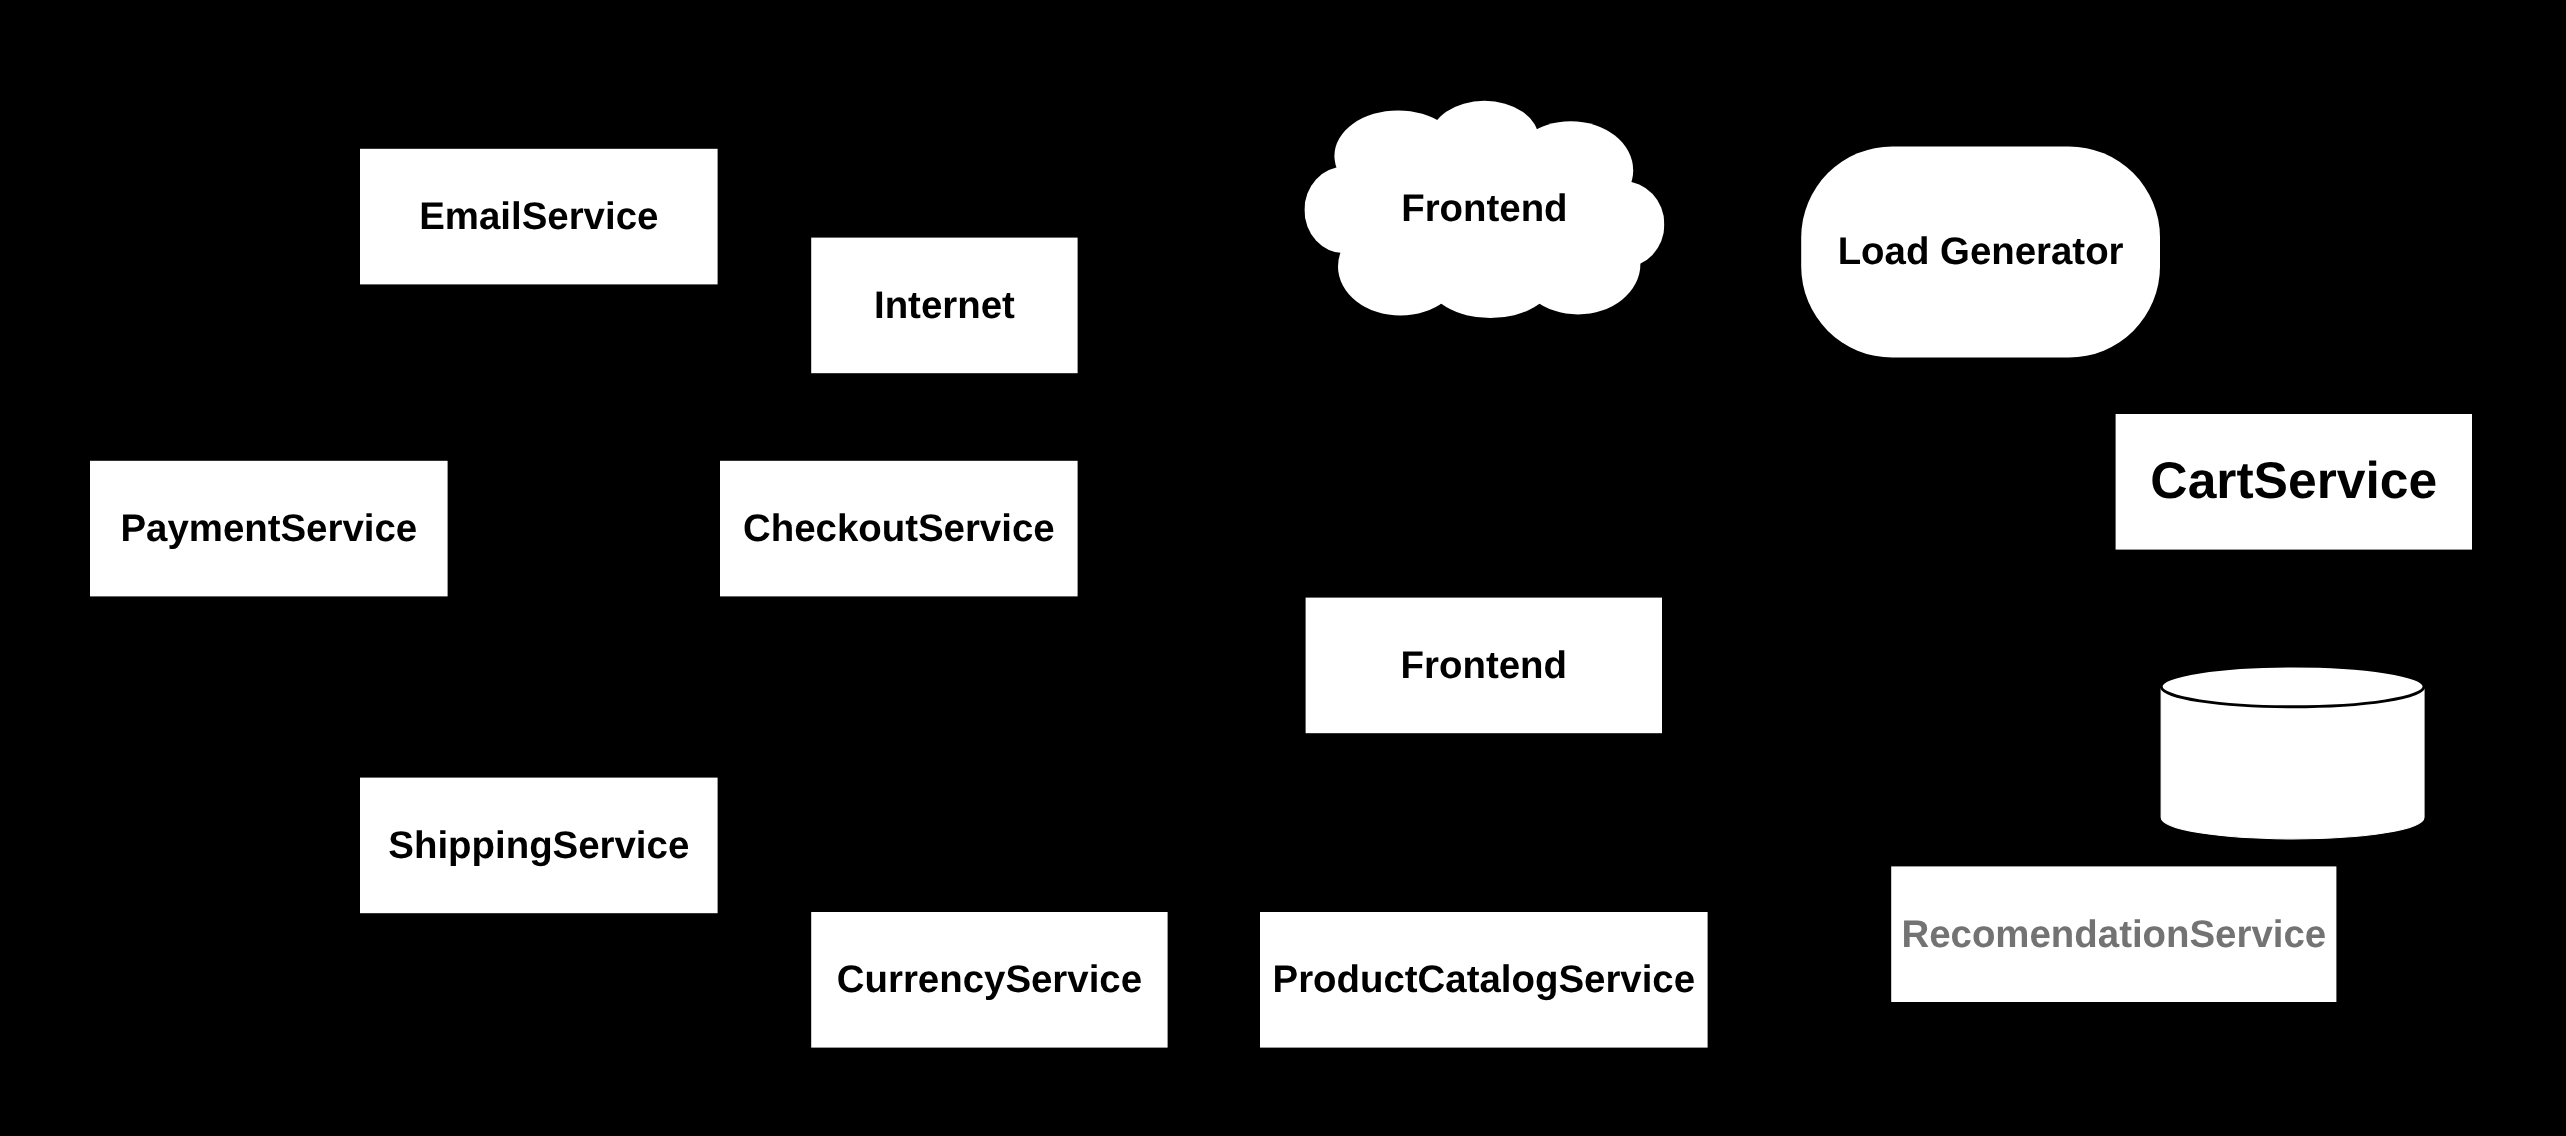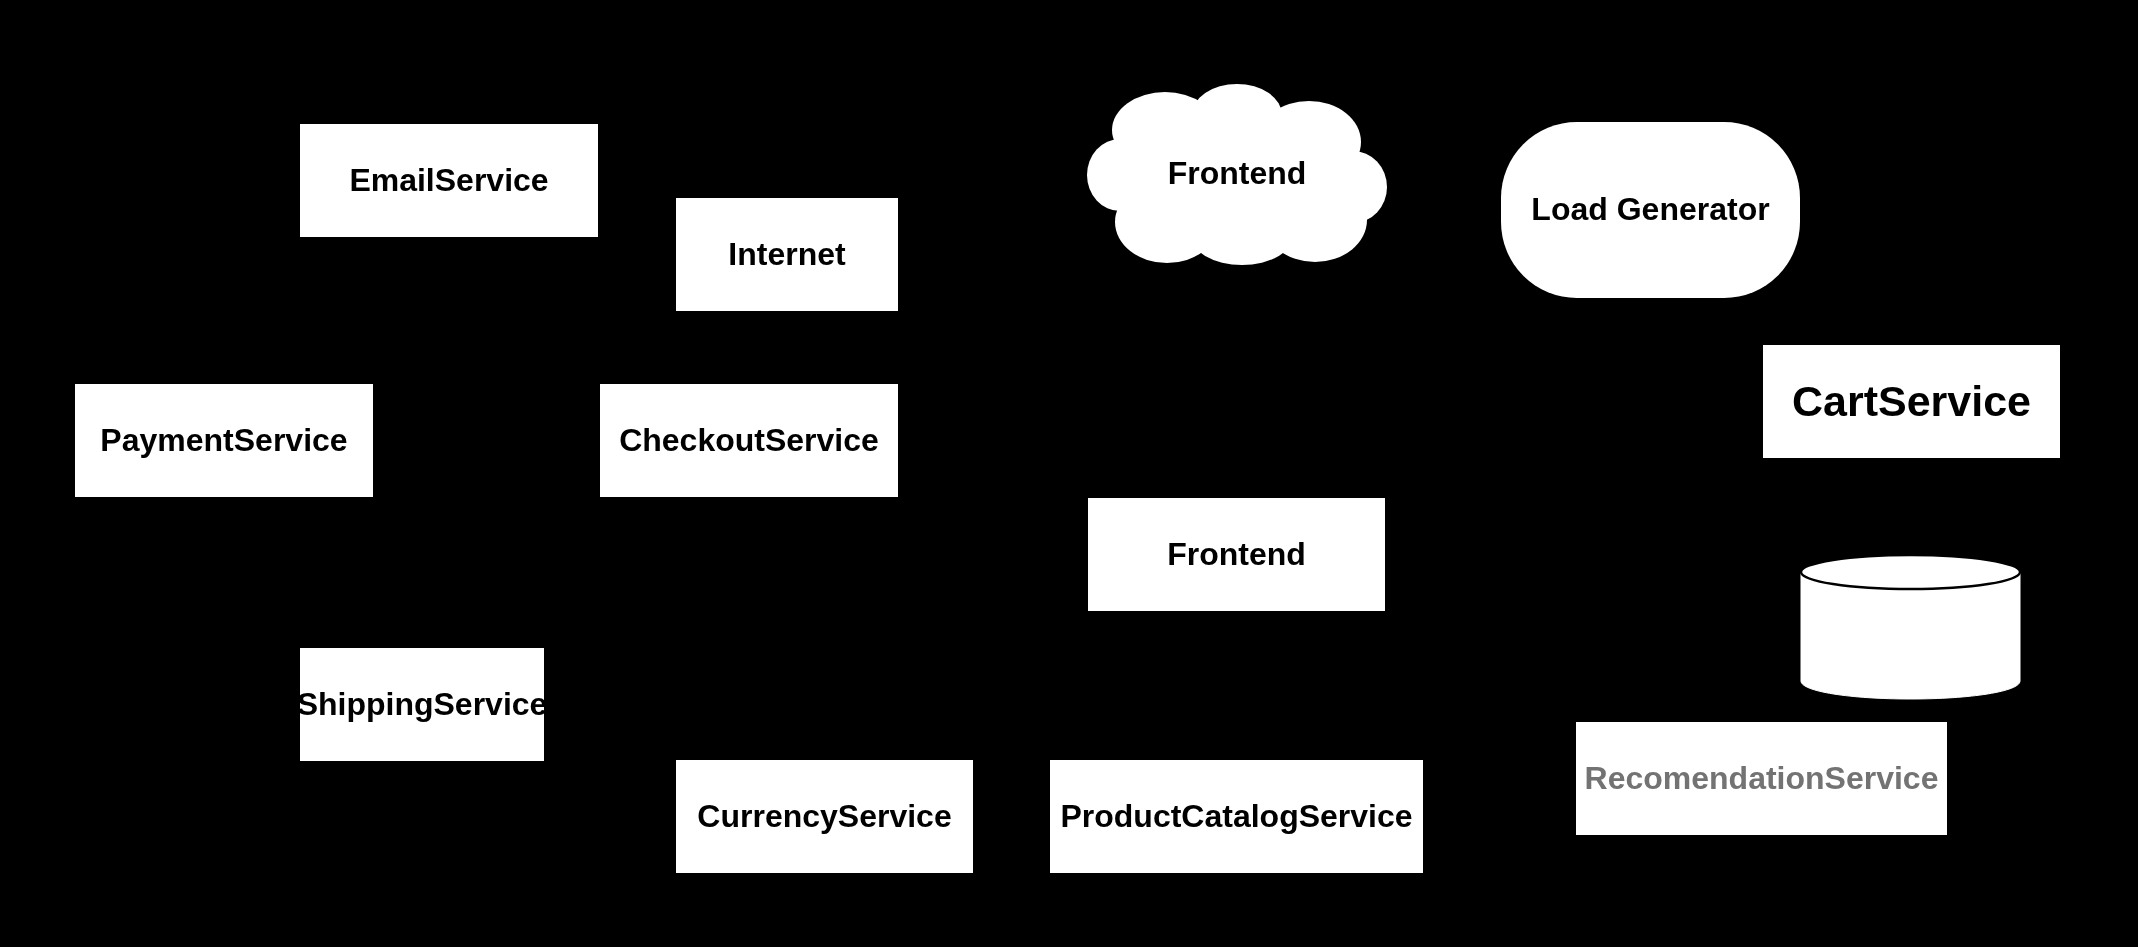"ShippingService" div.node { width: 244px -> 298px }
